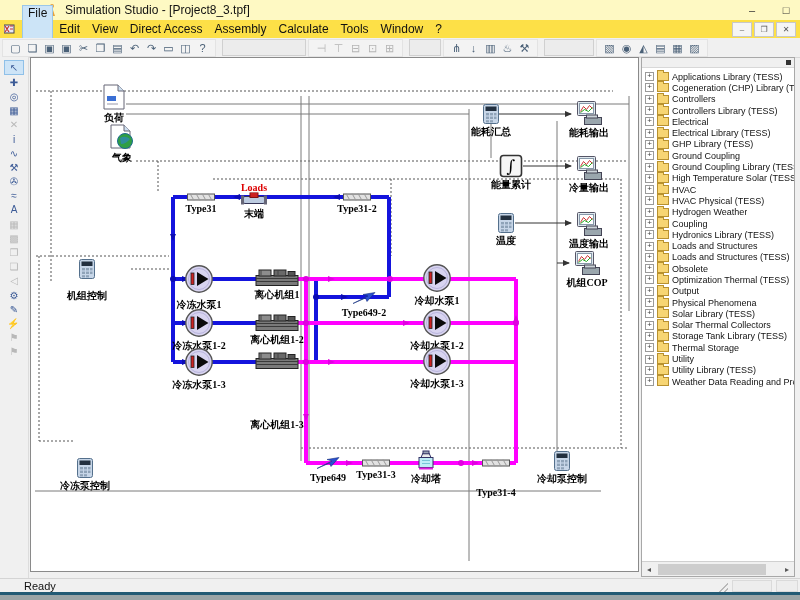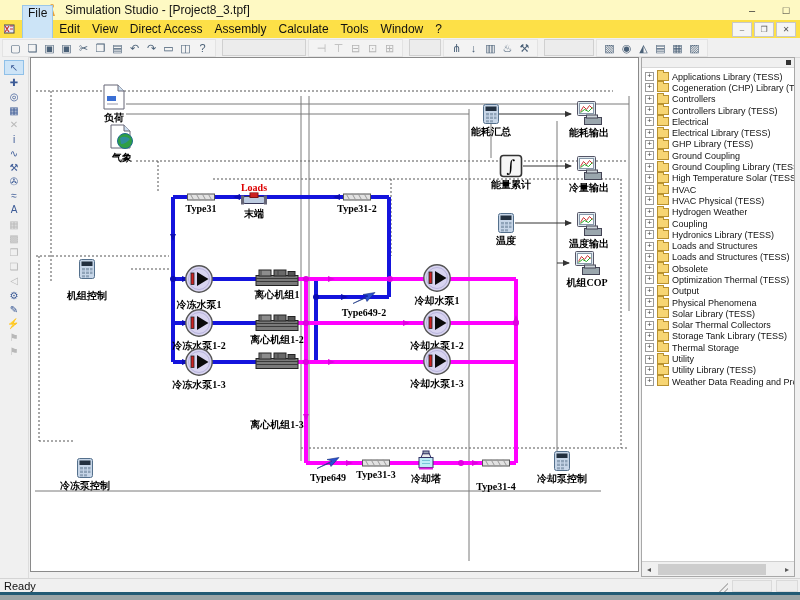"Type31-4" div.nlabel { top: 18px -> 24px }
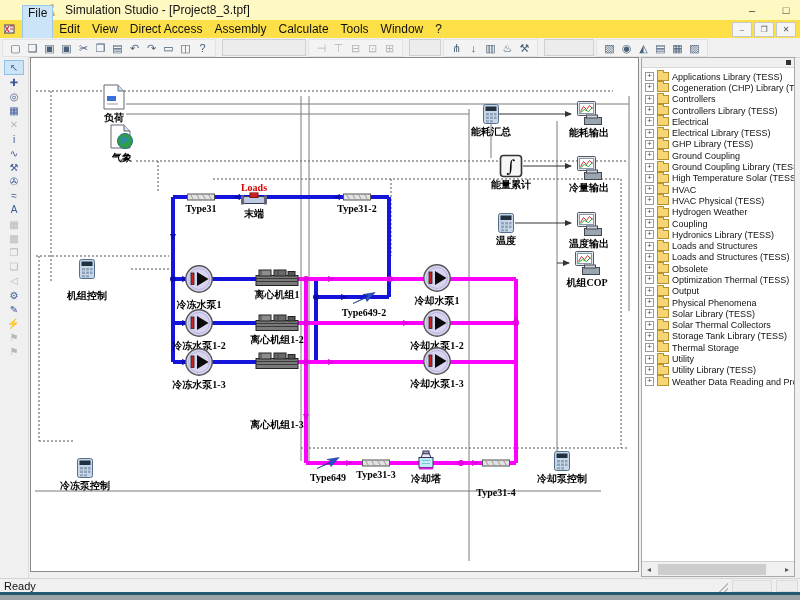"Ready" .sb-text { margin-left: none -> 20px }
